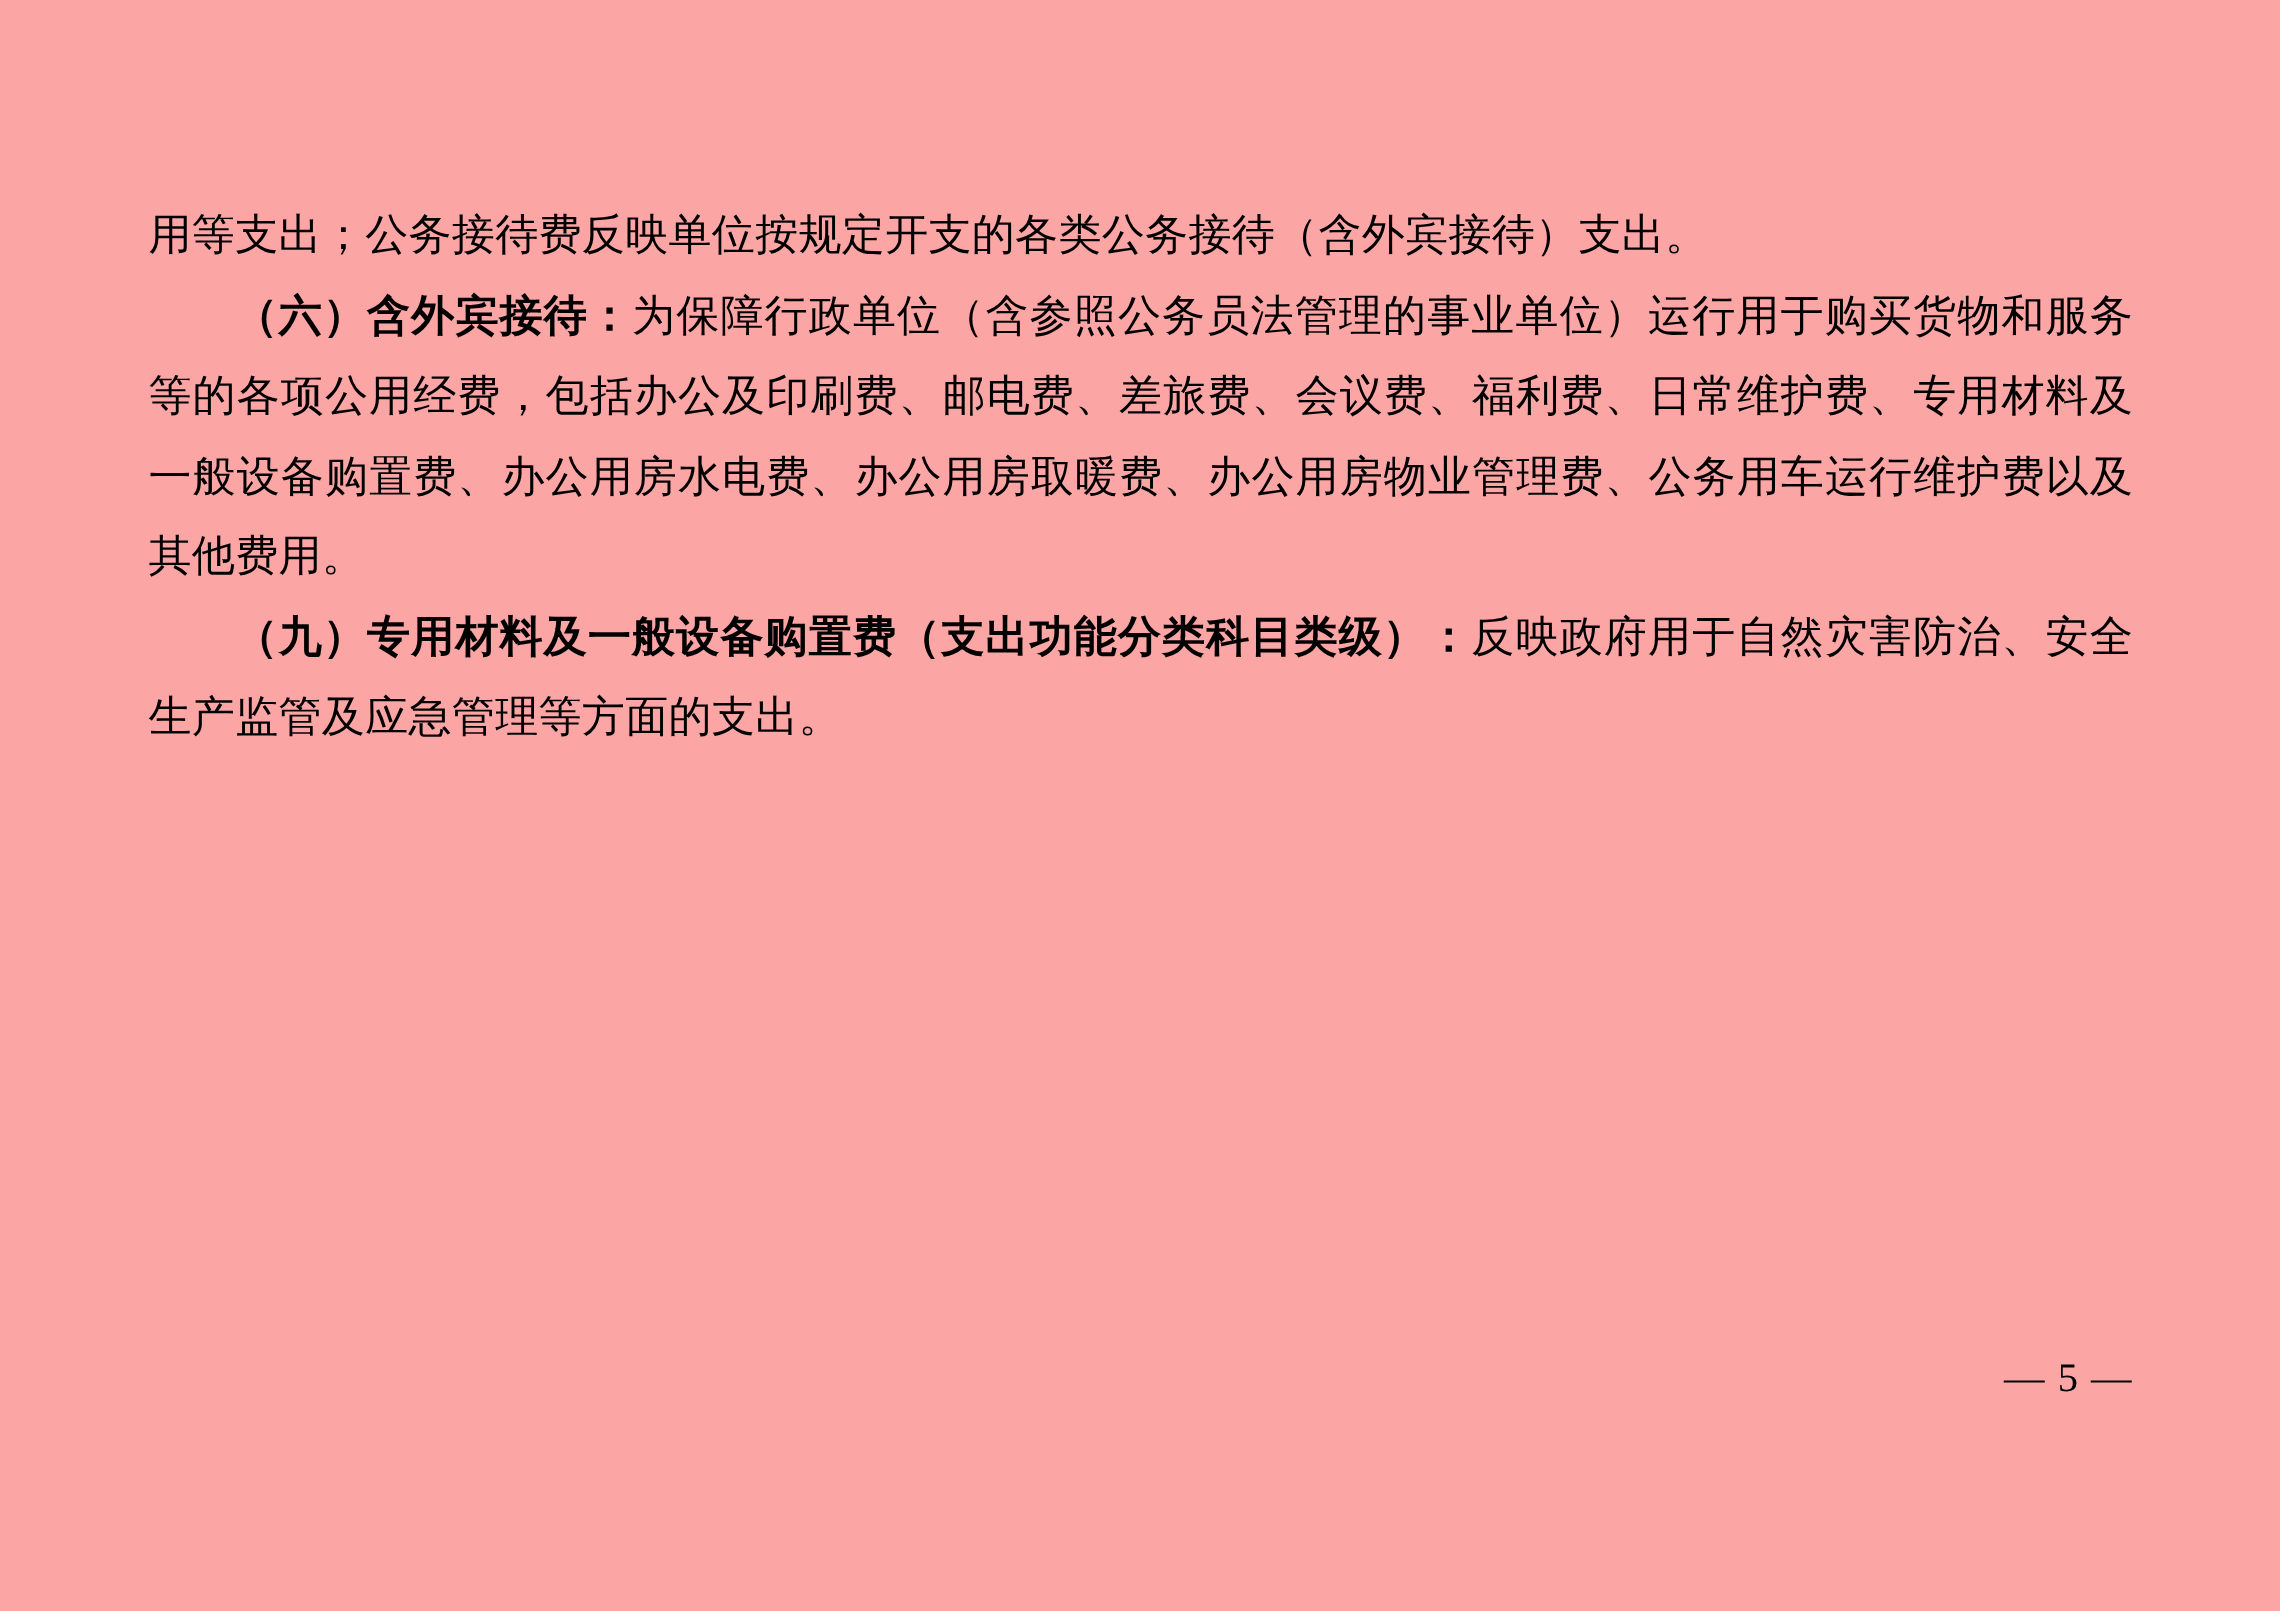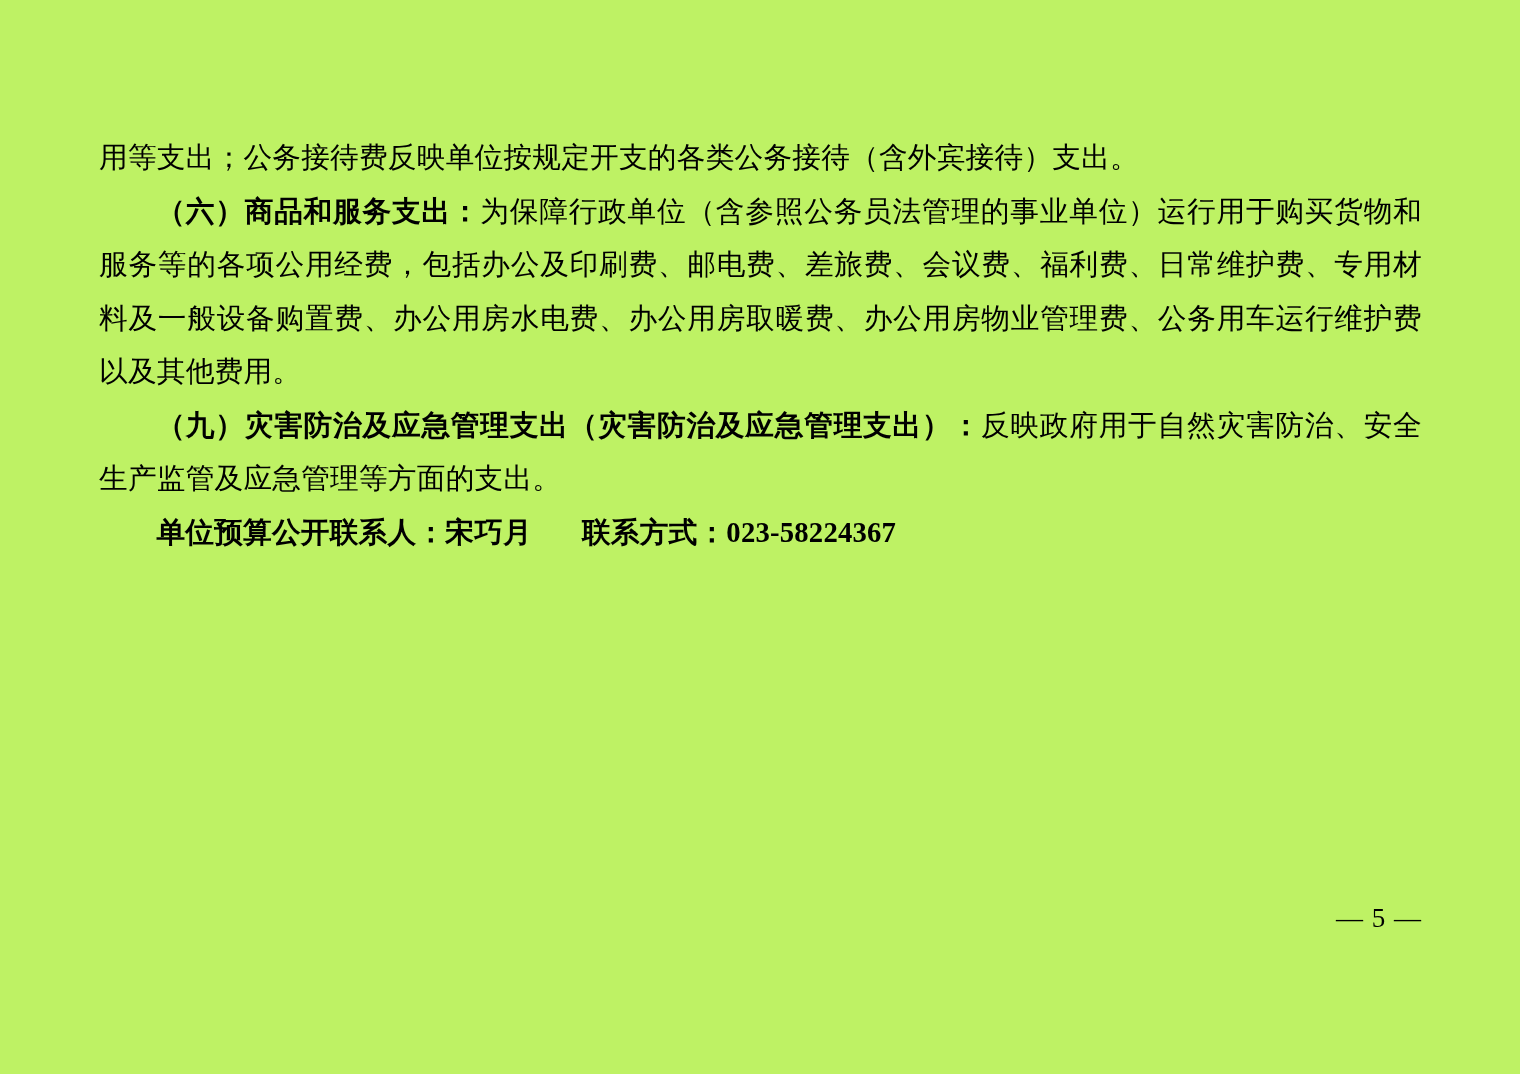"用等支出；公务接待费反映单位按规定开支的各类公务接待（含外宾接待）支出。" .page { background: #bef264 -> #fca5a5 }
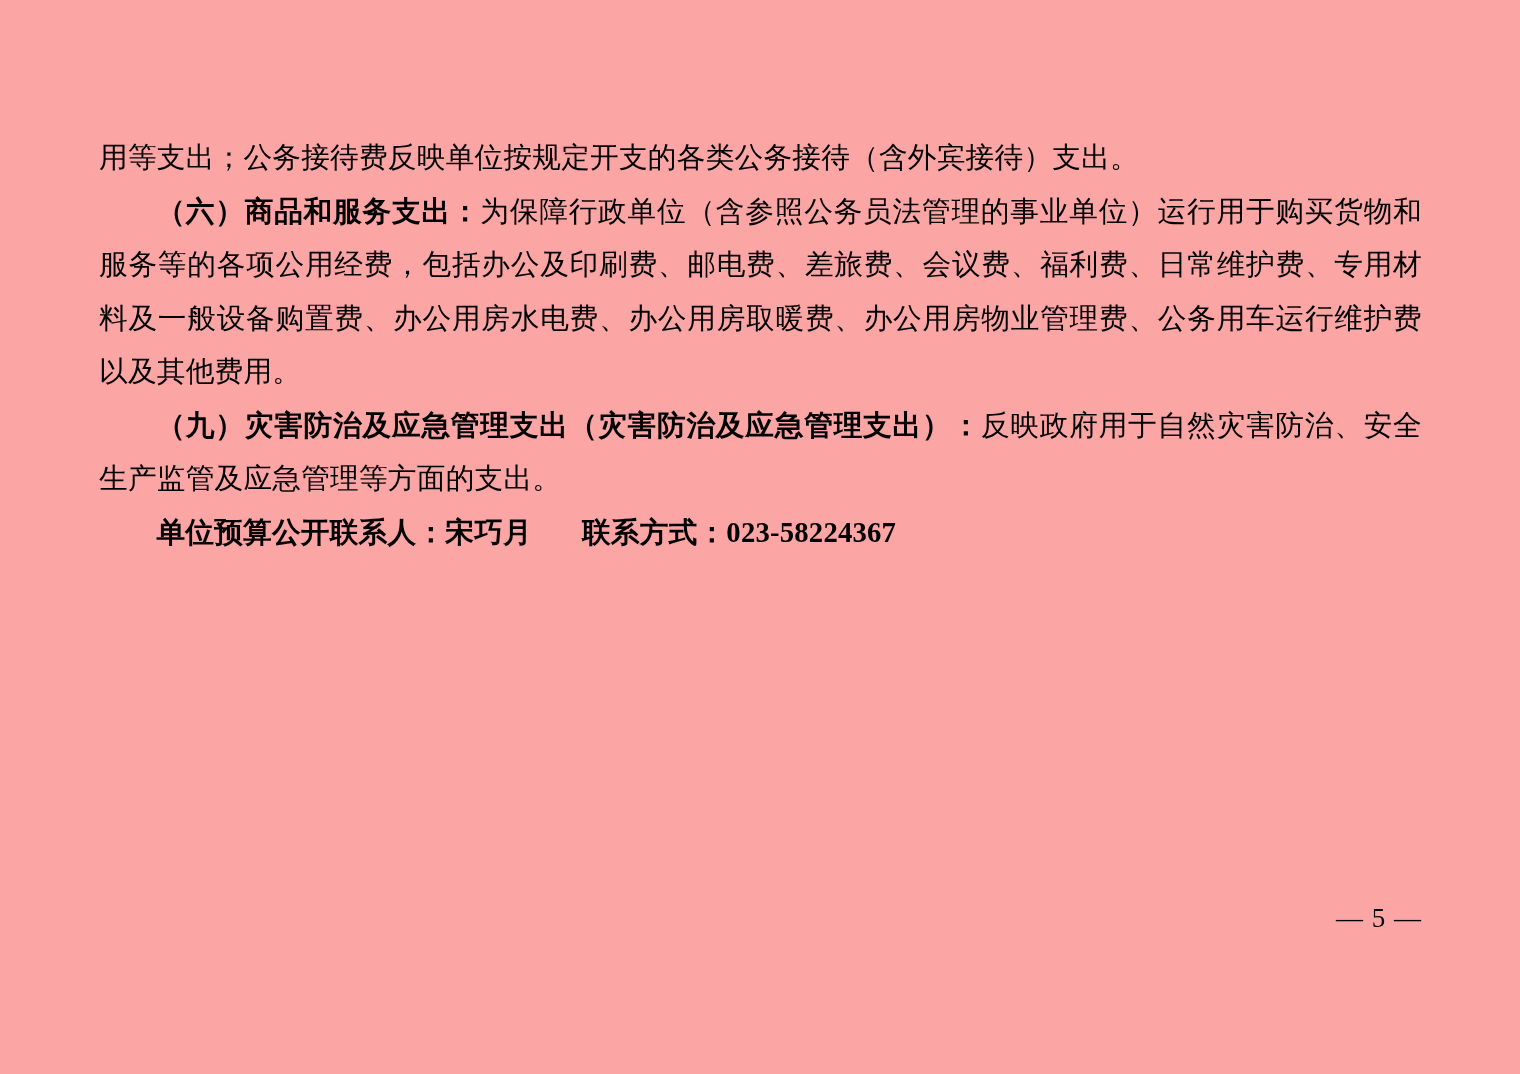"（六）商品和服务支出：" span.head { text: 商品和服务支出 -> 含外宾接待 }
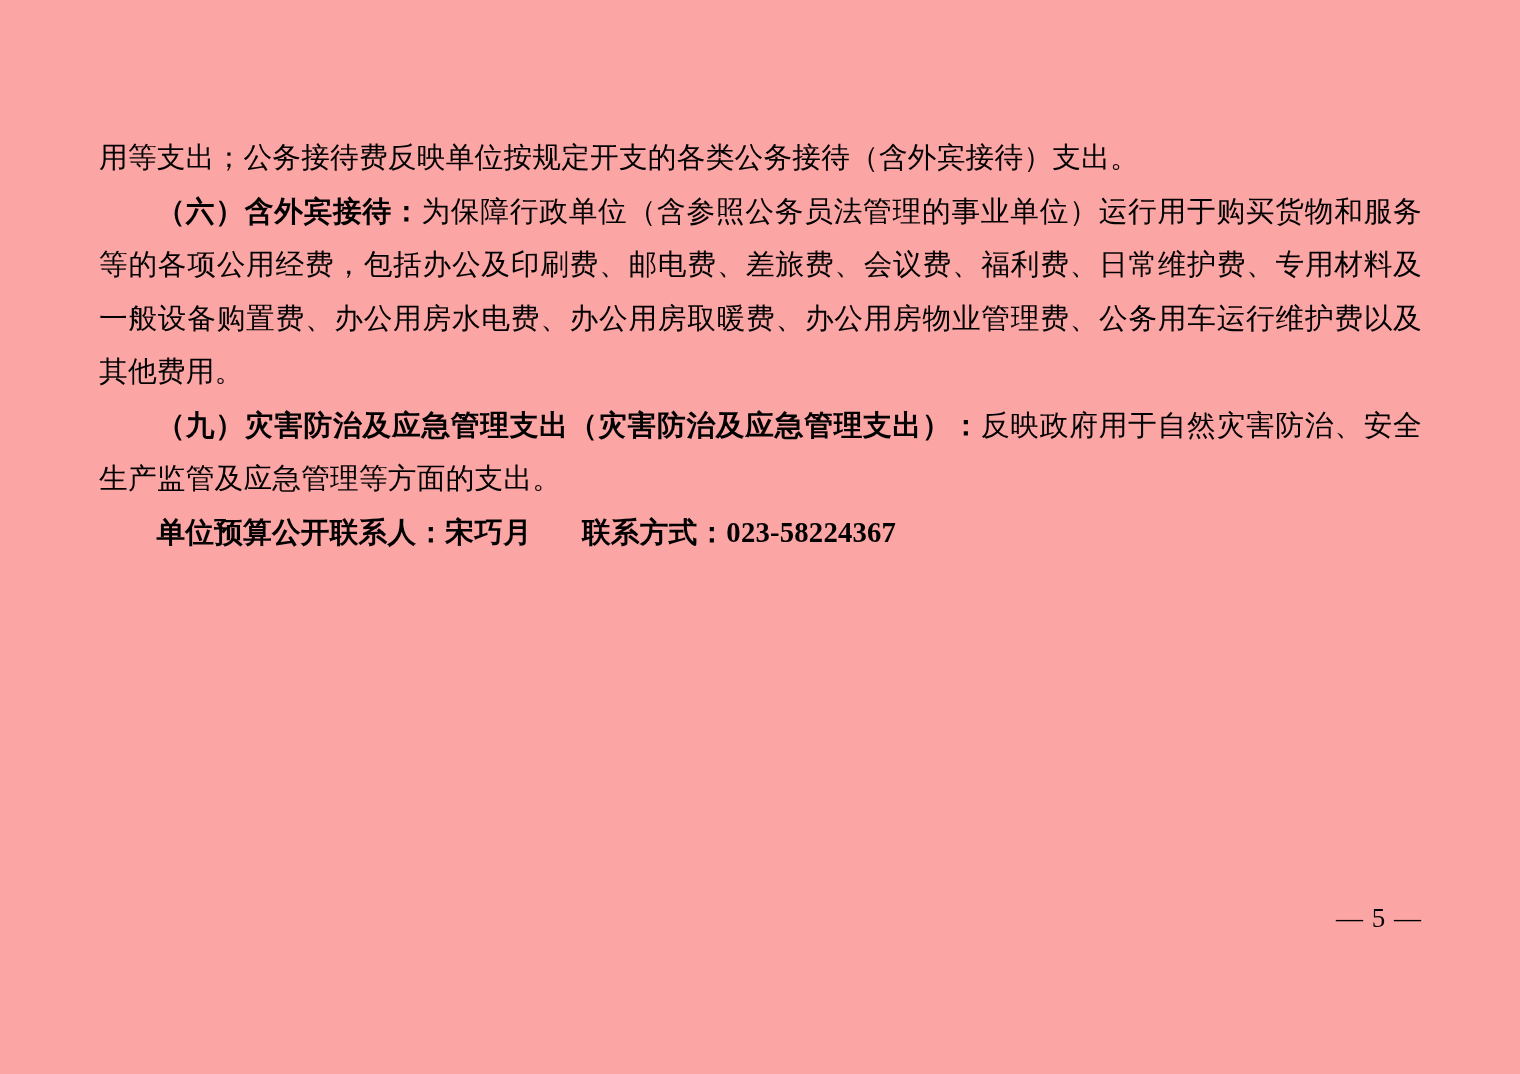"（九）灾害防治及应急管理支出（灾害防治及应急管理支出）：" span.head { text: 灾害防治及应急管理支出（灾害防治及应急管理支出 -> 专用材料及一般设备购置费（支出功能分类科目类级 }
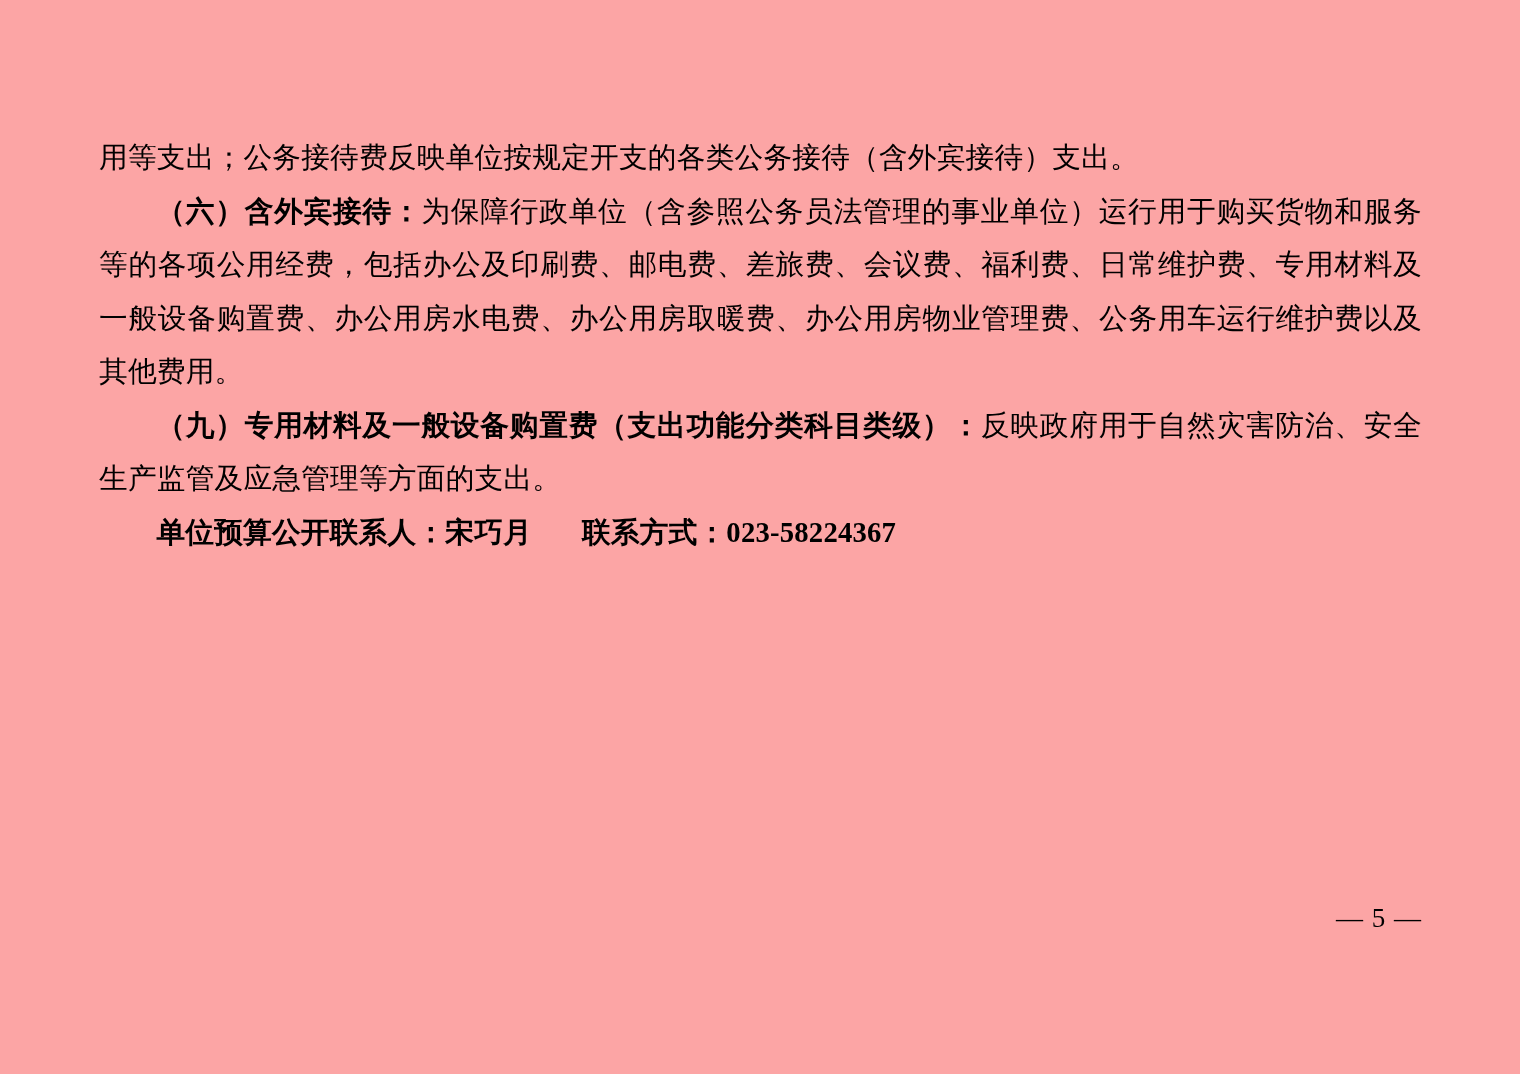"单位预算公开联系人：宋巧月 联系方式：023-58224367" p.contact-line { html: <p> <span>单位预算公开联系人：宋巧月</span><span>联系方式：023-58224367</span> </p> -> none }
